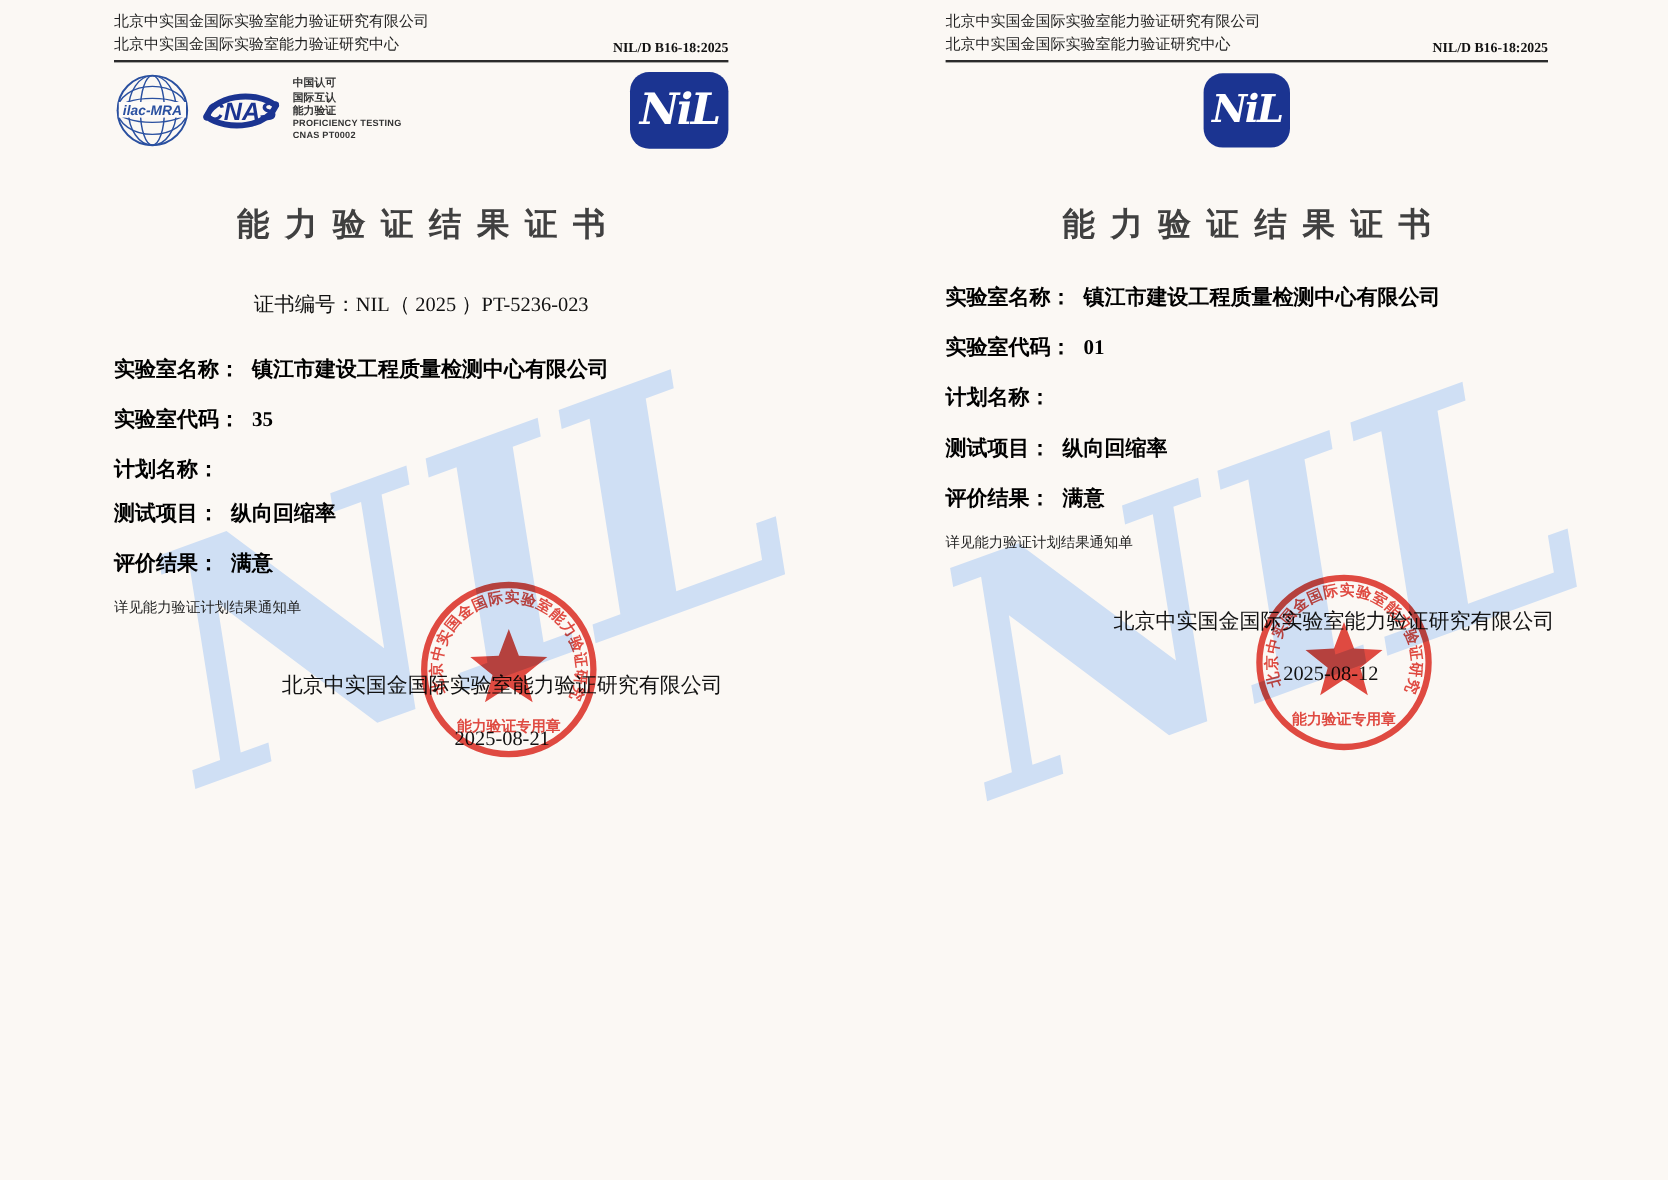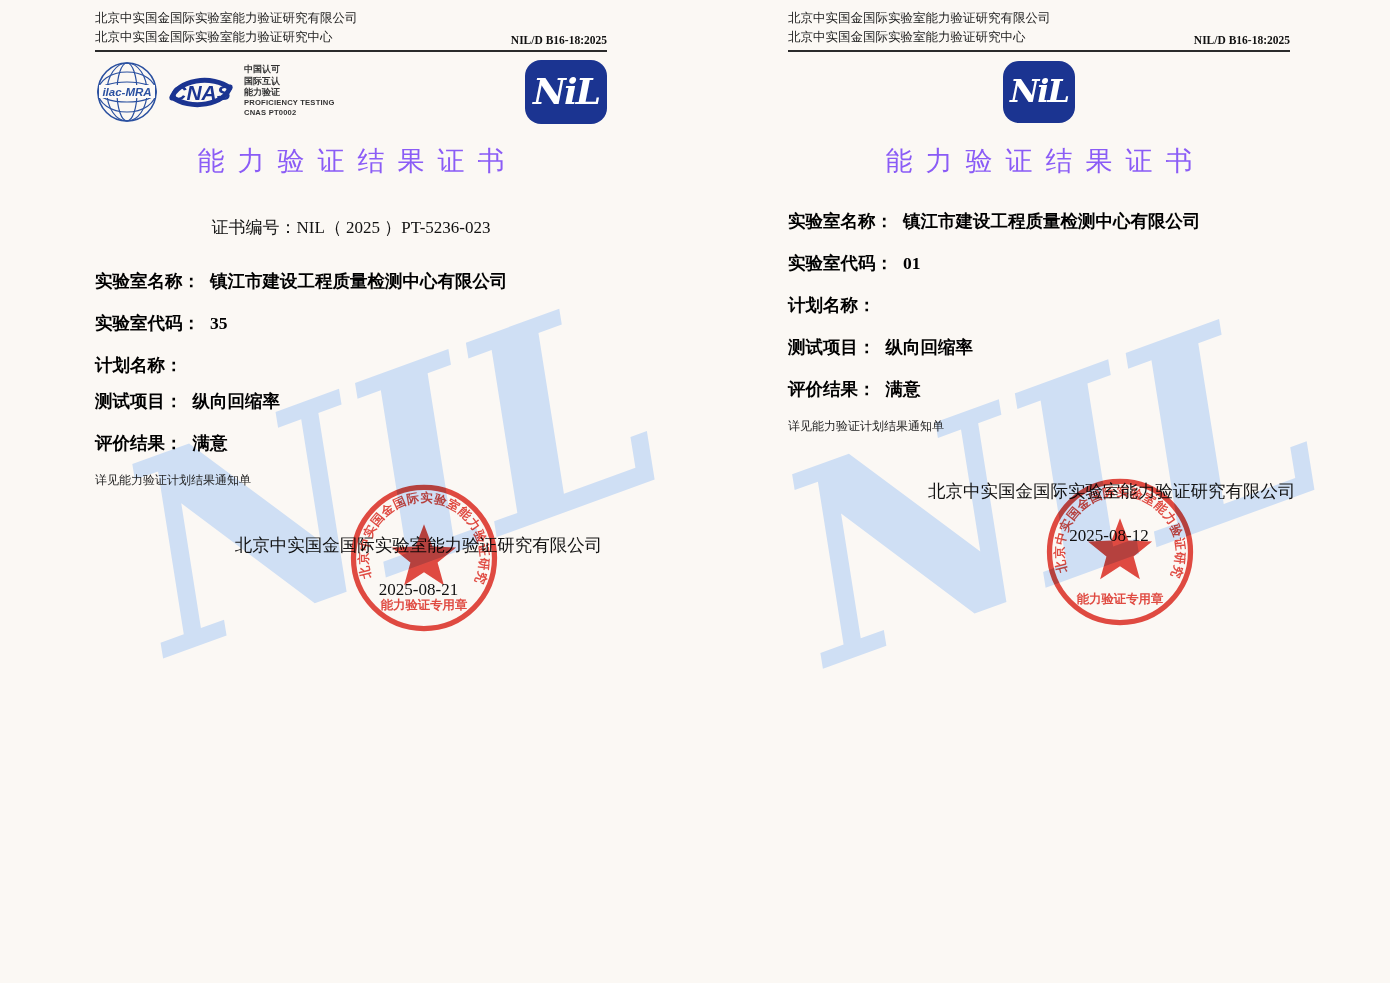"能力验证结果证书" .cert-title { color: #8b5cf6 -> #404040; font-weight: normal -> bold; margin-top: 18px -> 44px }
